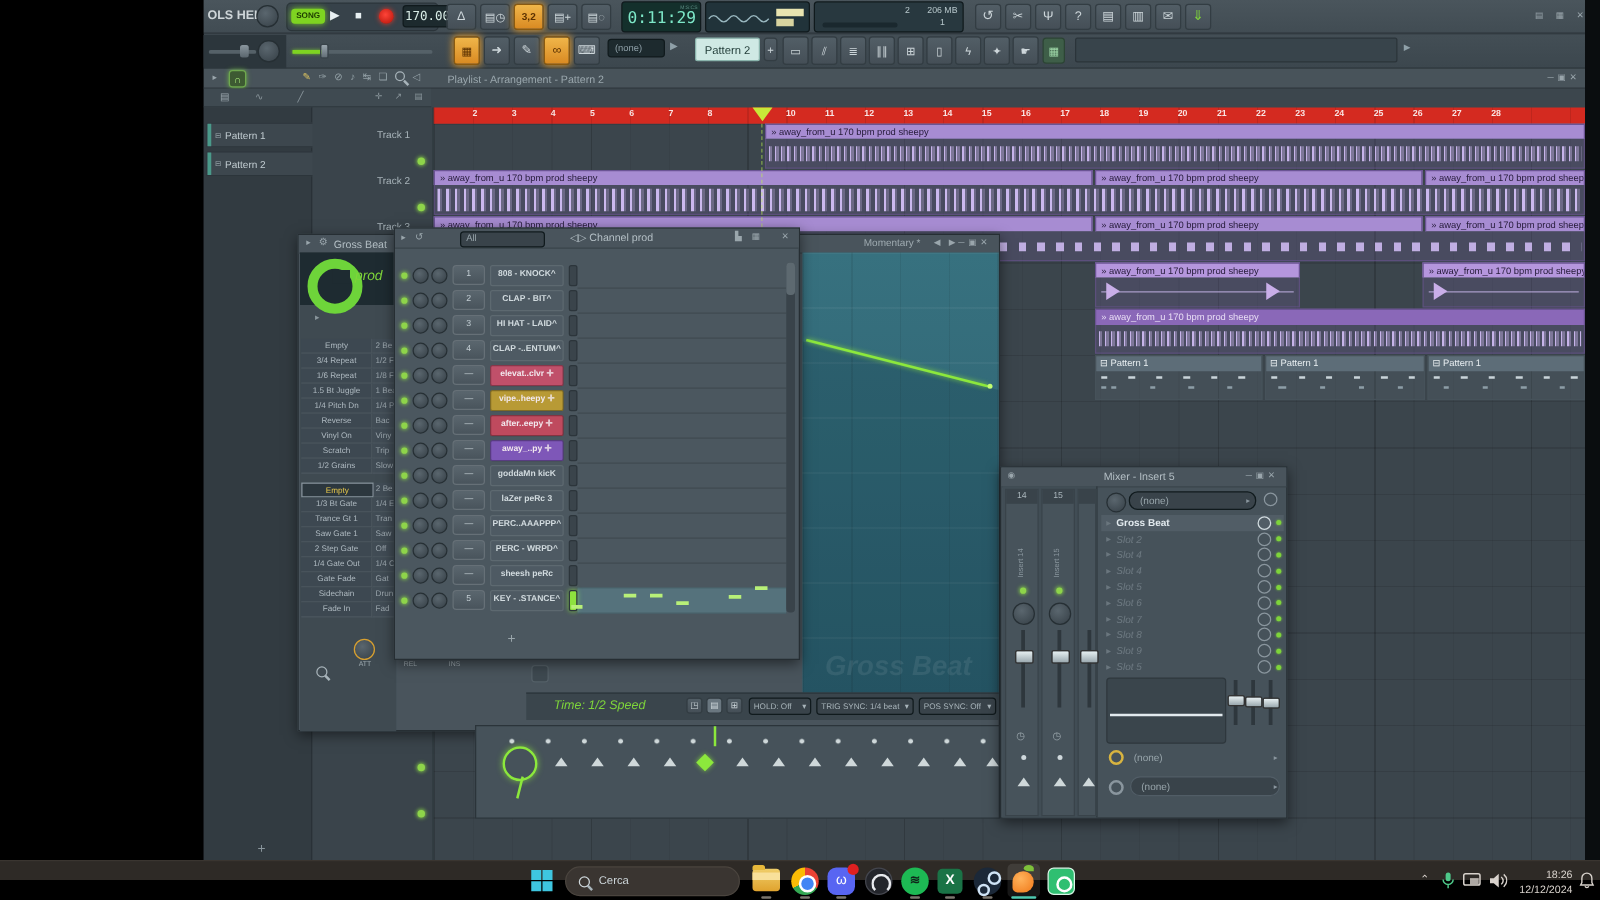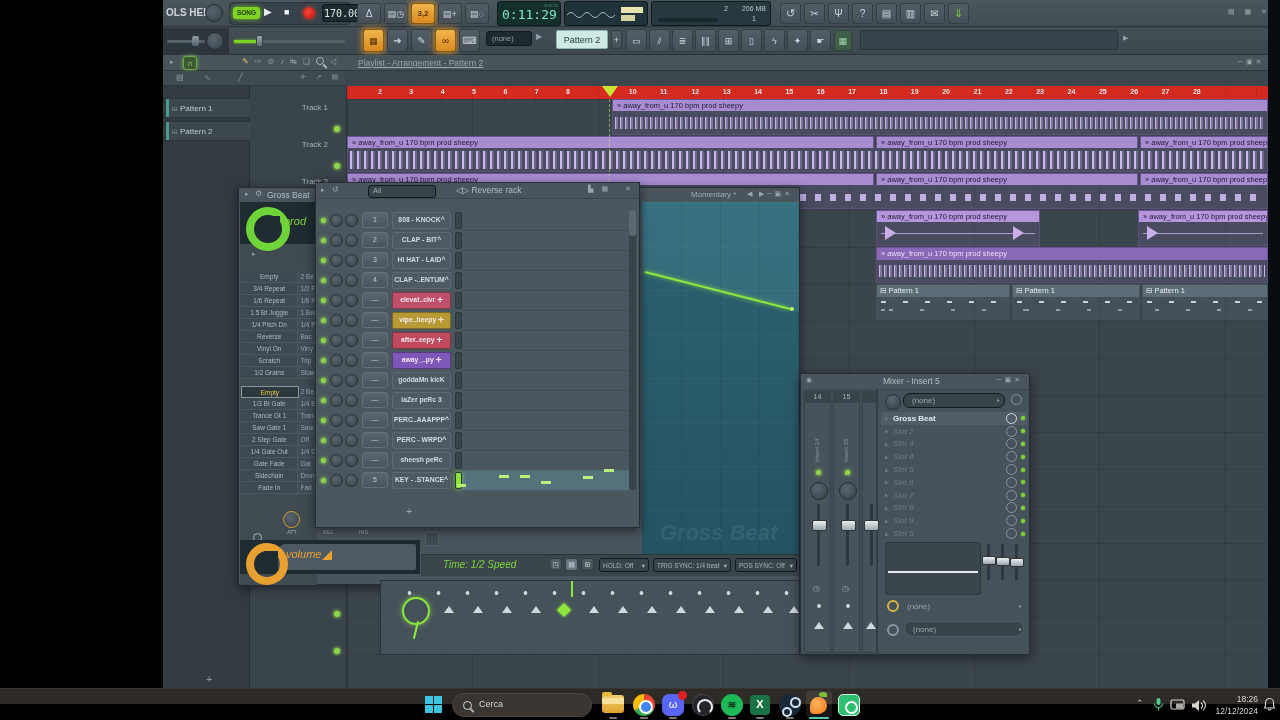"Playlist - Arrangement - Pattern" span.ab { text-decoration: underline -> none }
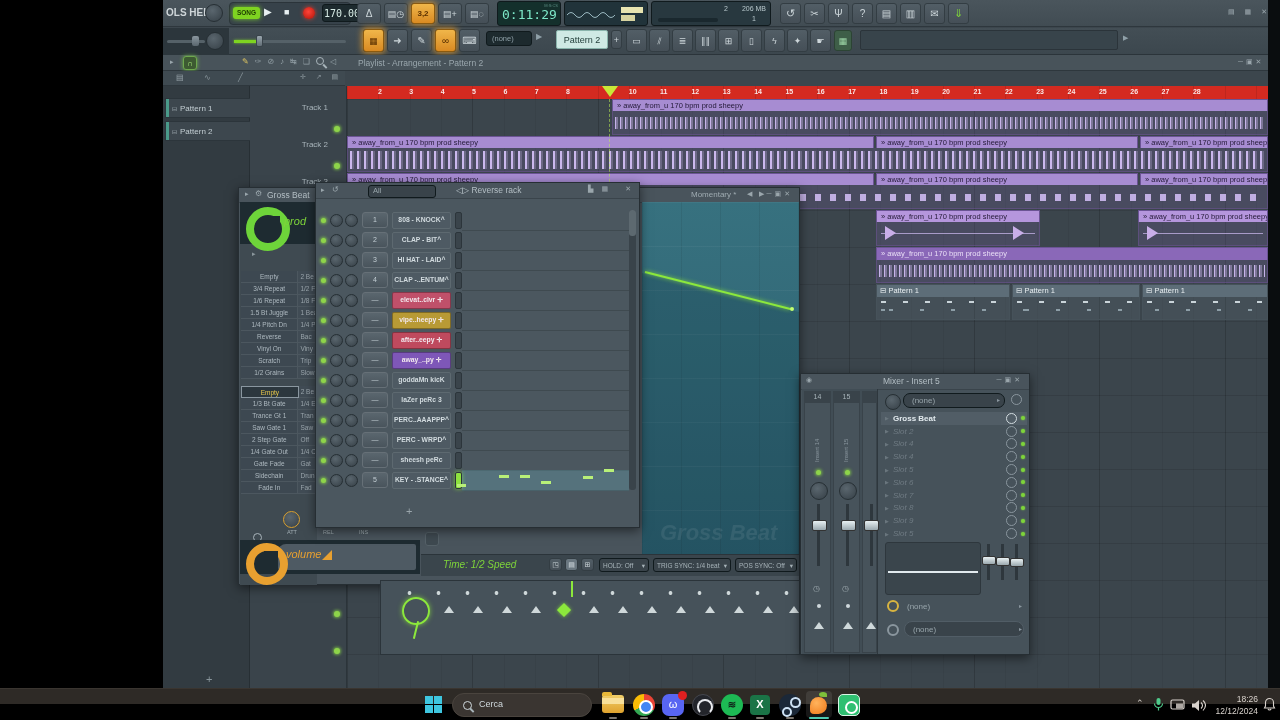"Reverse rack" span { text: Reverse rack -> Channel prod }
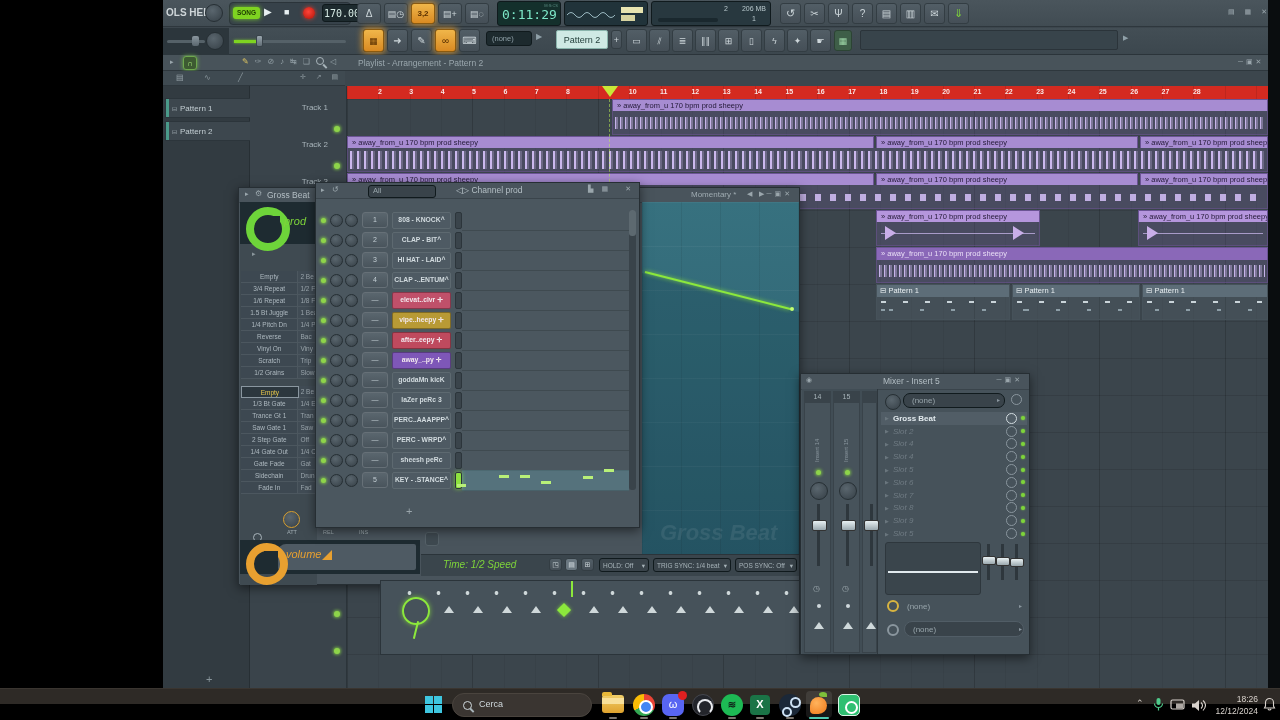"volume" div.ab { html: <div> <div></div> <div></div> <div></div> <span>volume</span> <div></div> </div> -> none }
